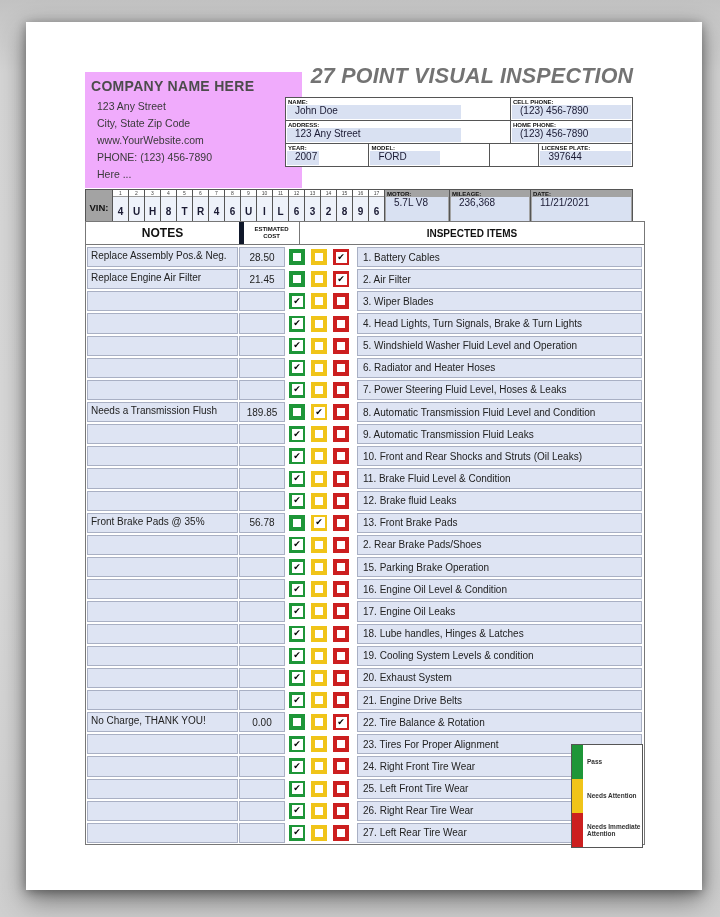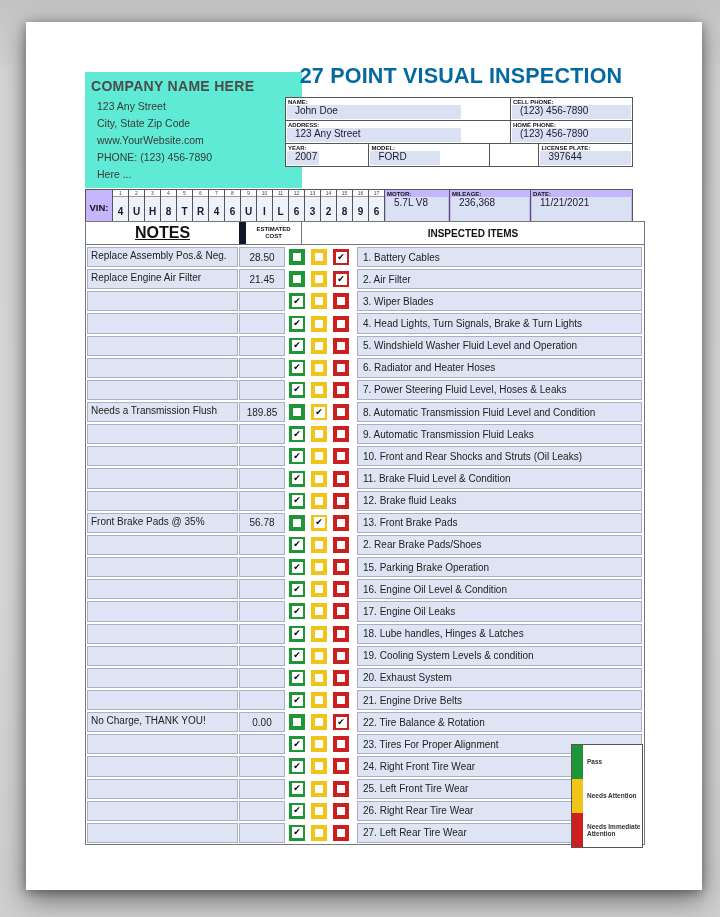"COMPANY NAME HERE" .company { background: #5eead4 -> #f0abfc }
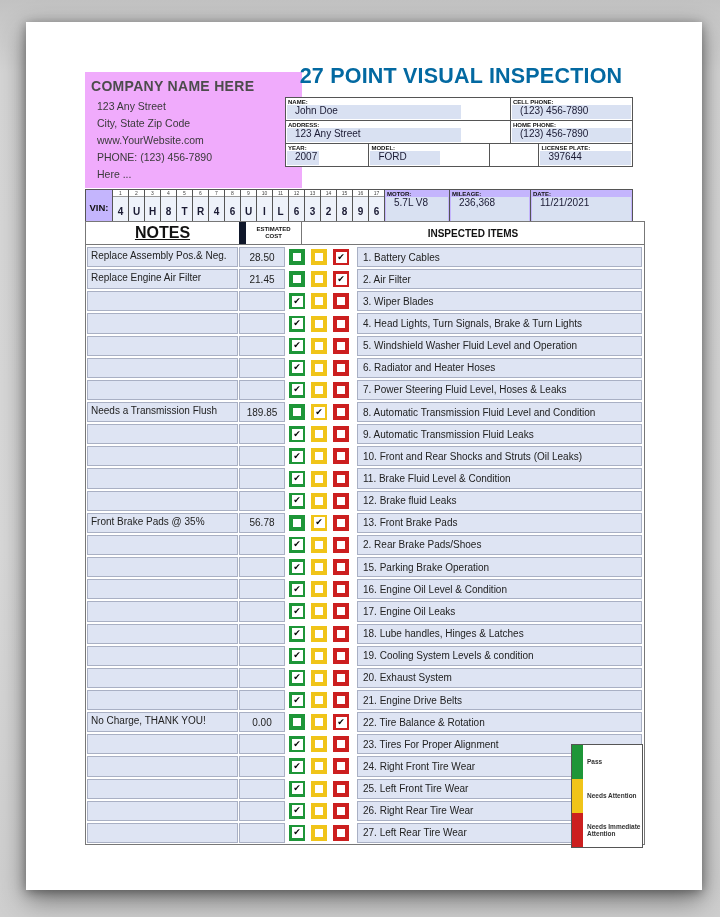"27 POINT VISUAL INSPECTION" .title { color: #0369a1 -> #737373; font-style: none -> italic; left: 255px -> 266px }
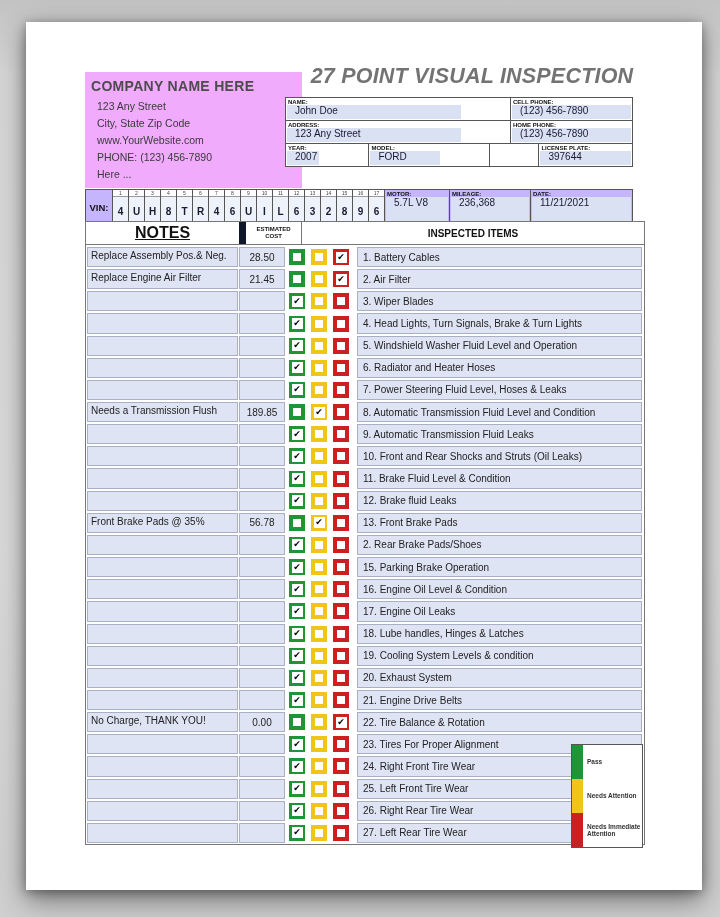"VIN:" .vin-row { background: #c4b5fd -> #a3a3a3 }
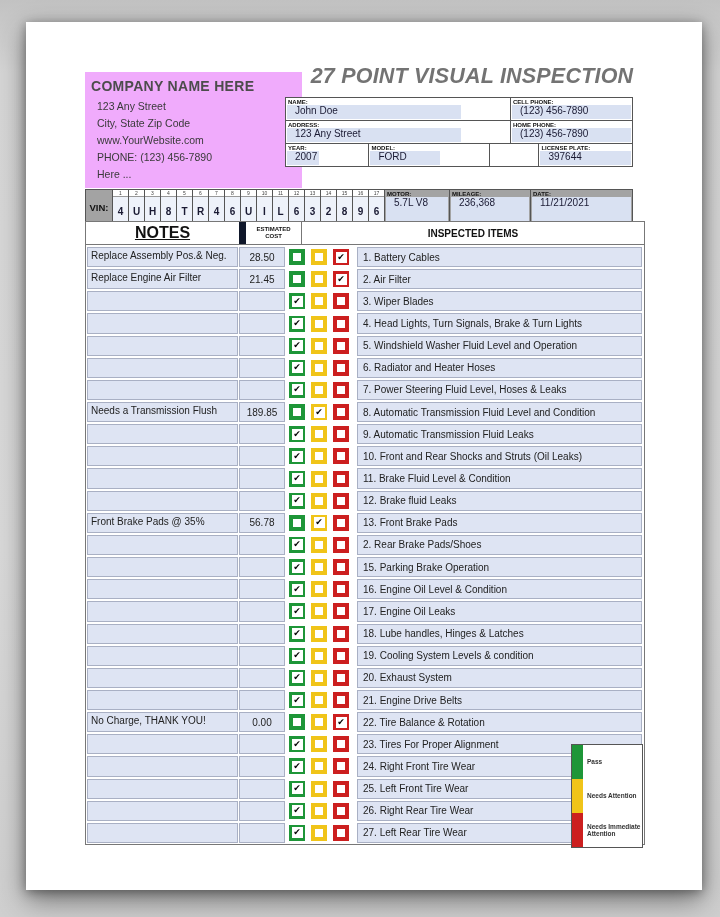"NOTES" .th-notes { border-right: 7px solid #0f172a -> 5px solid #0f172a; font-size: 16px -> 12px; text-decoration: underline -> none }
